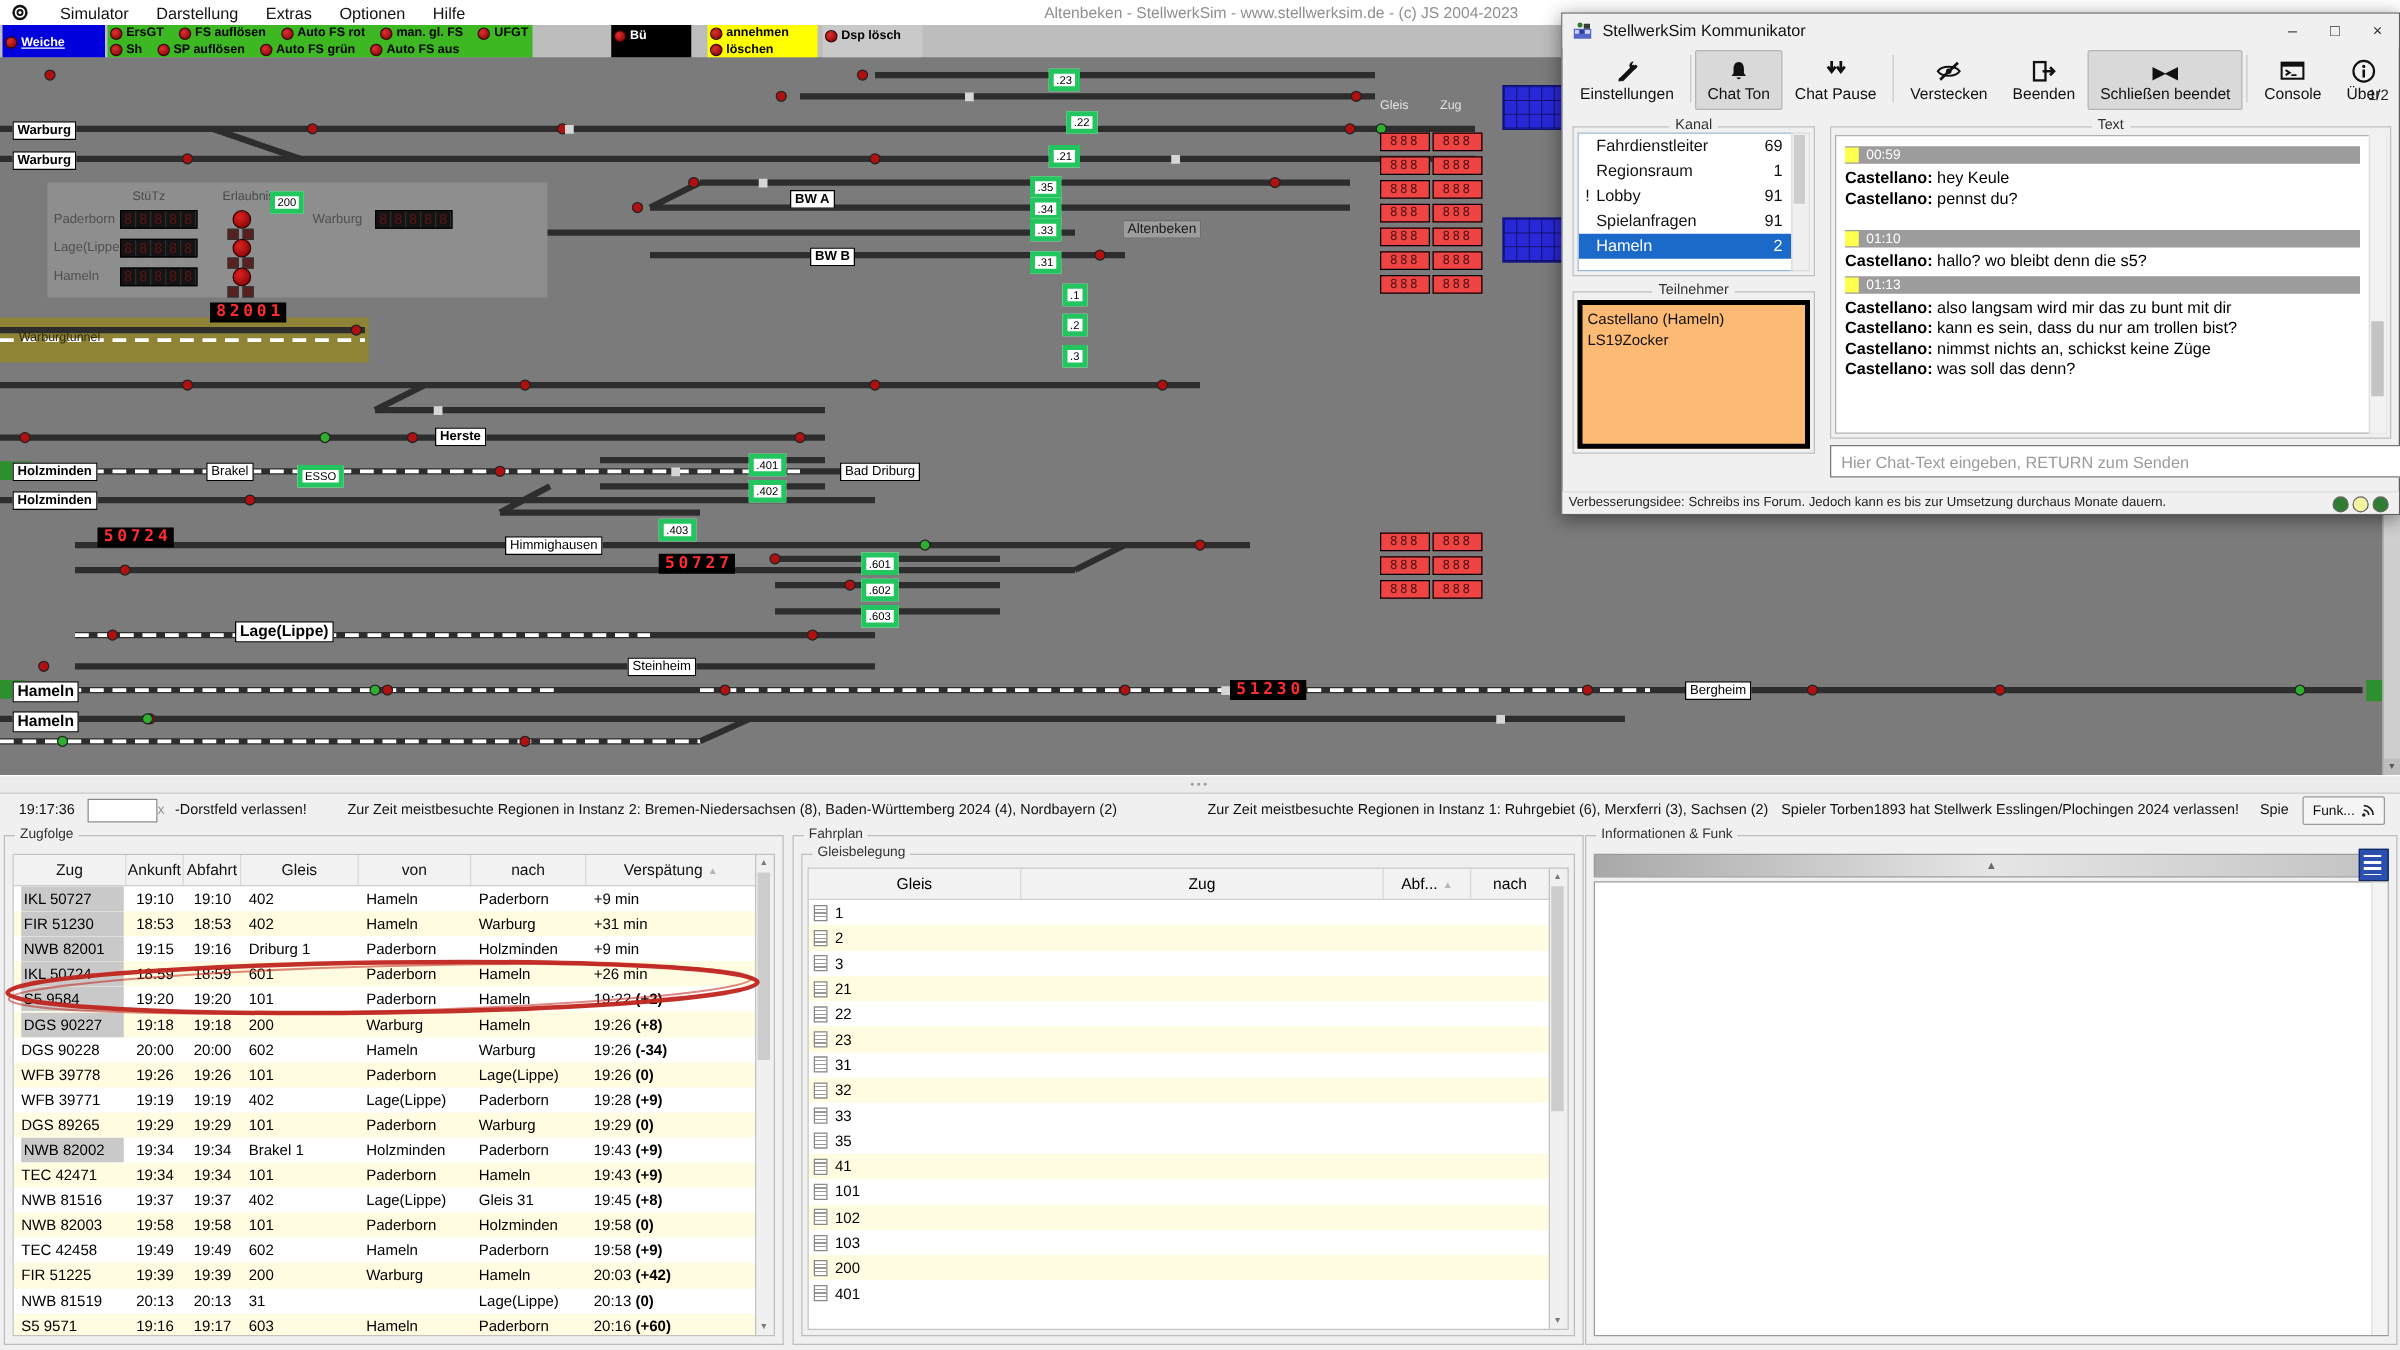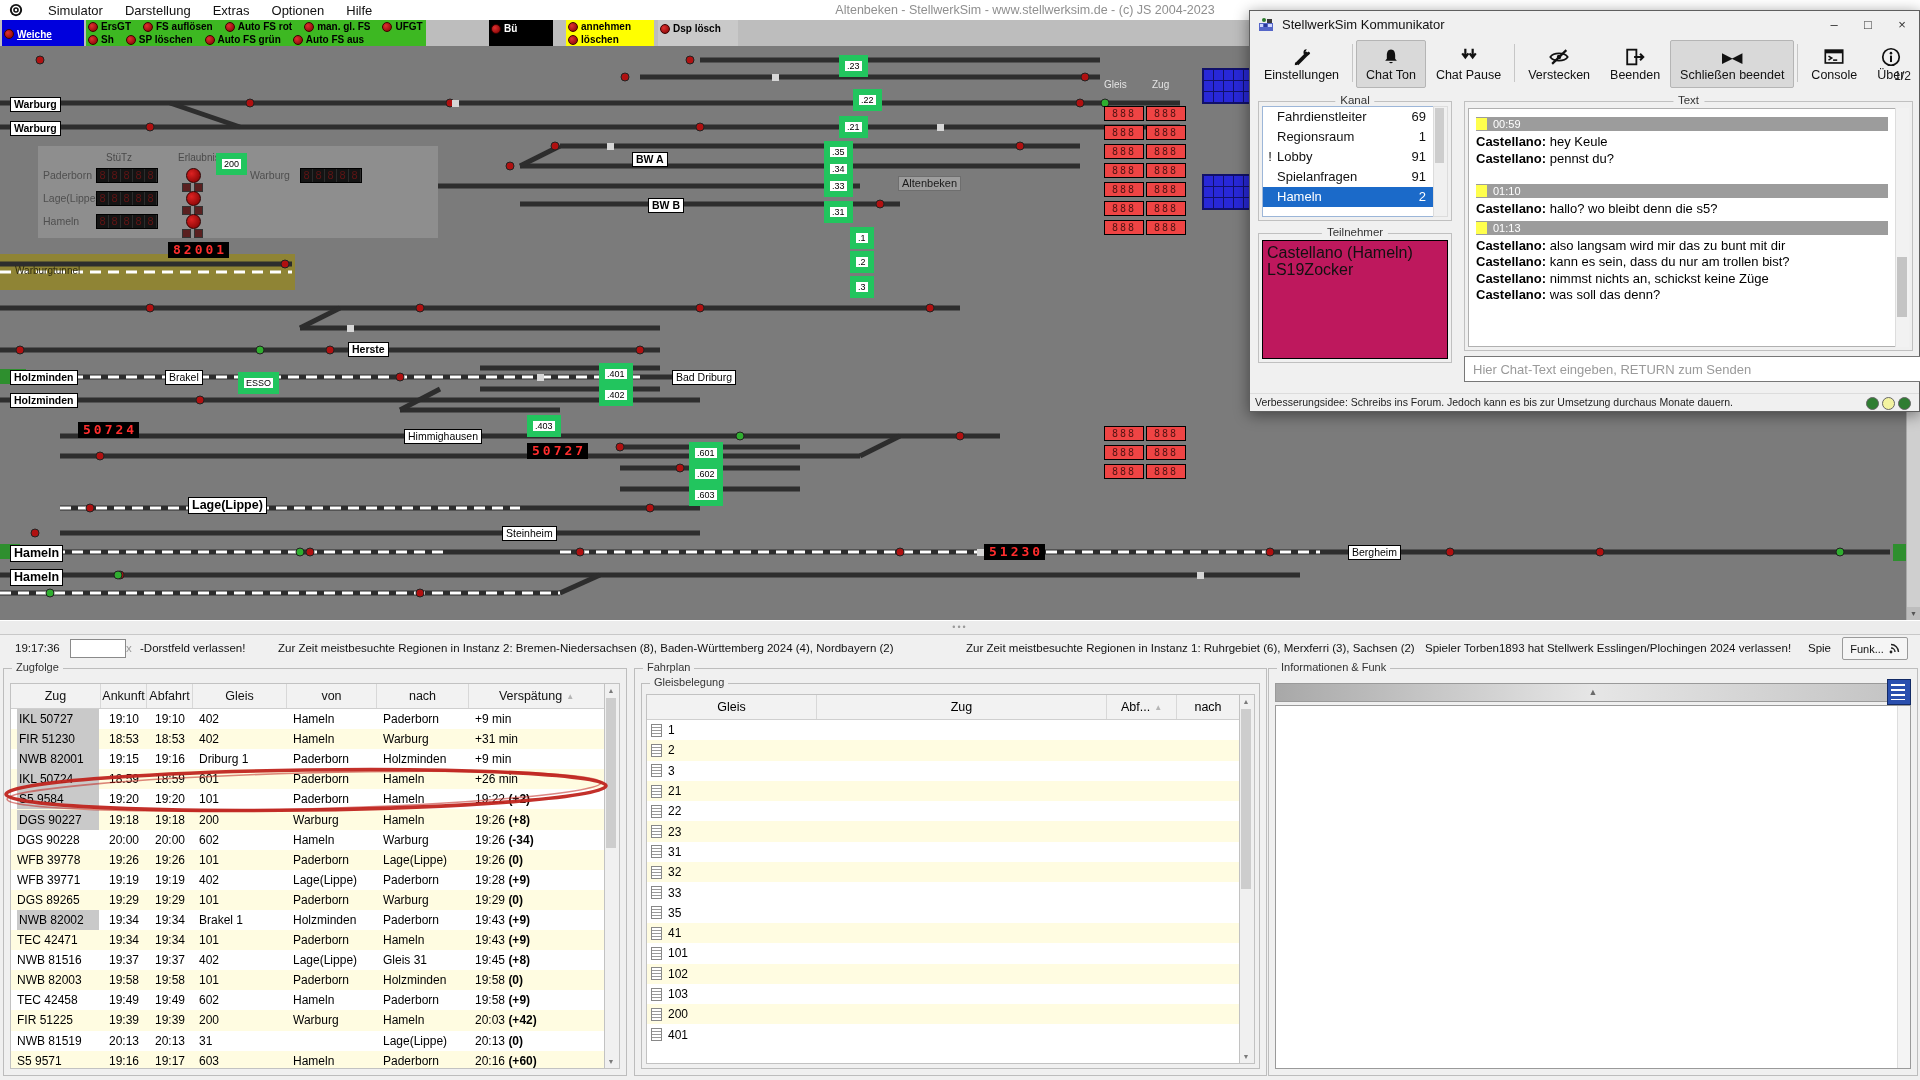"SP löschen" span { text: löschen -> auflösen }
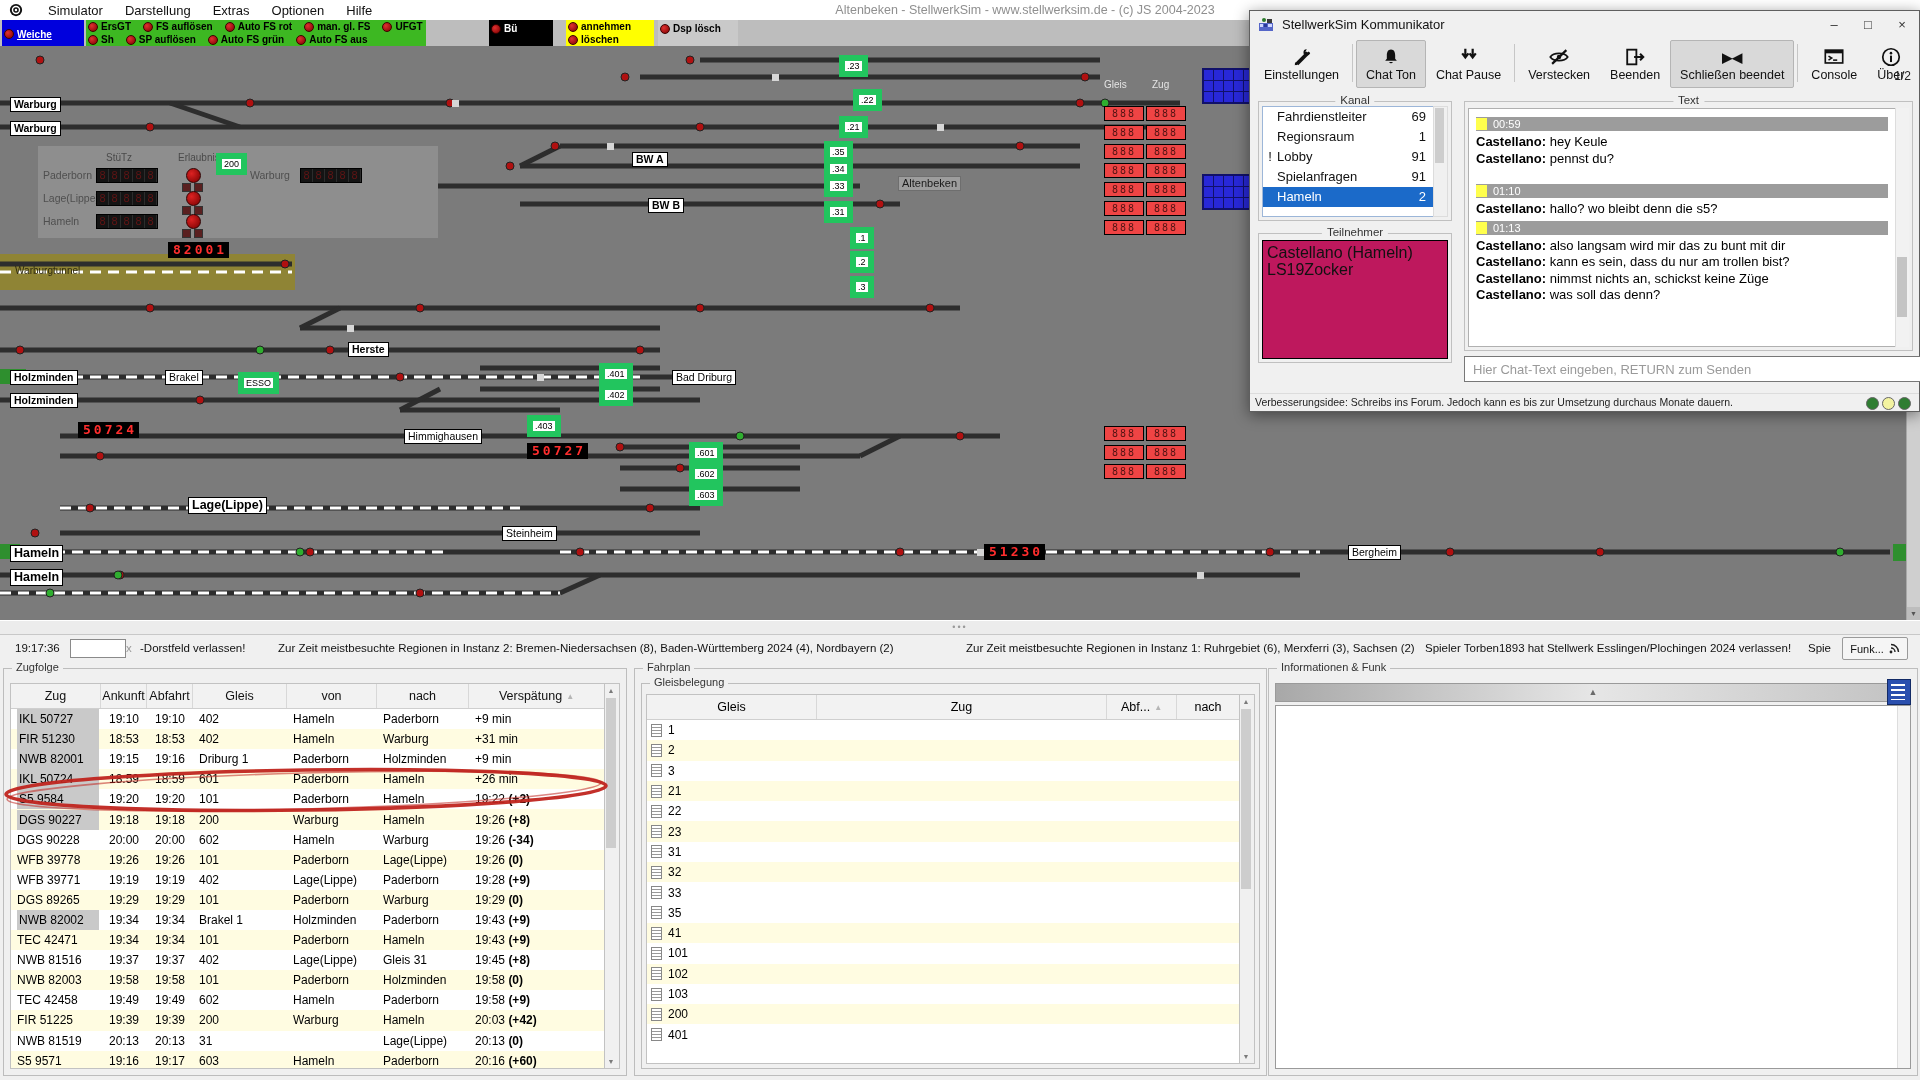".23" .numtag { border: 6px solid #22c55e -> 4px solid #22c55e }
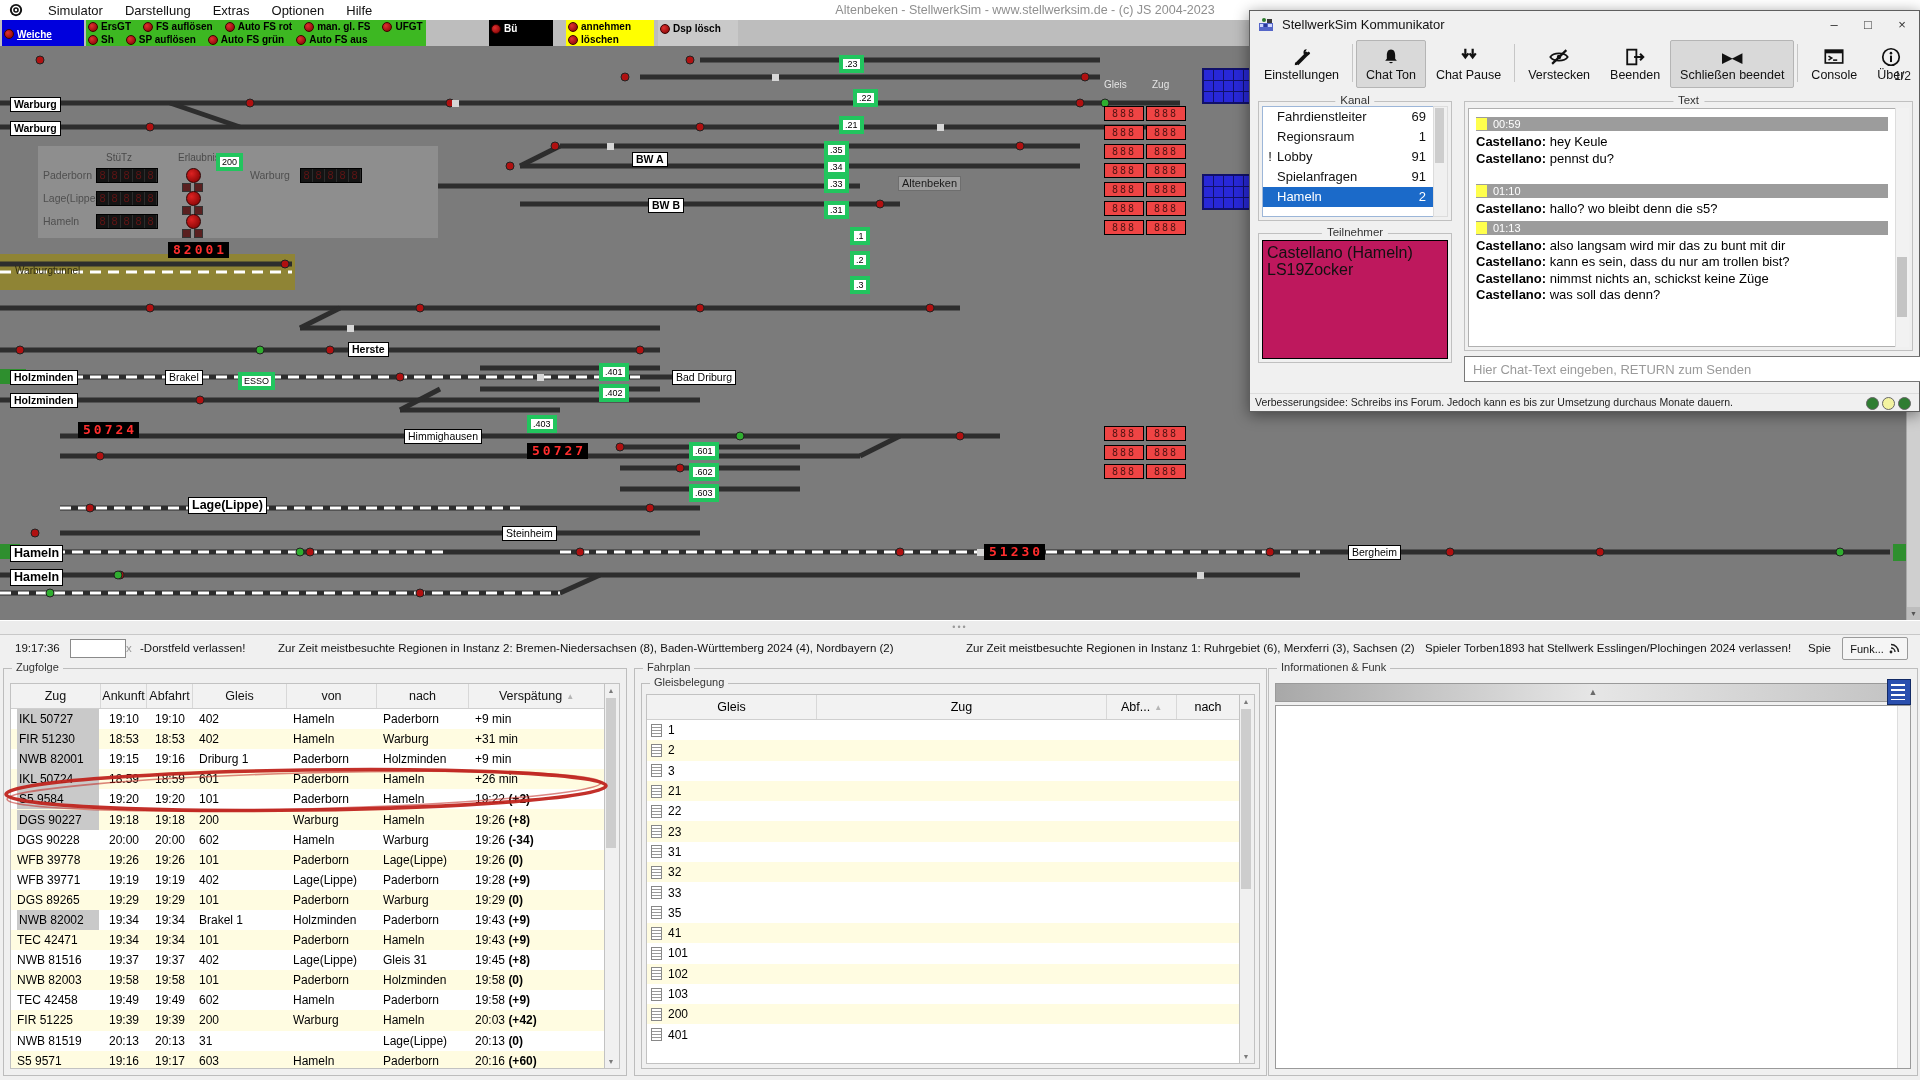"Castellano (Hameln)" #teil-list { background: #be185d -> #fdba74; border: 1px solid #000000 -> 4px solid #000000; font-size: 16px -> 12px }
